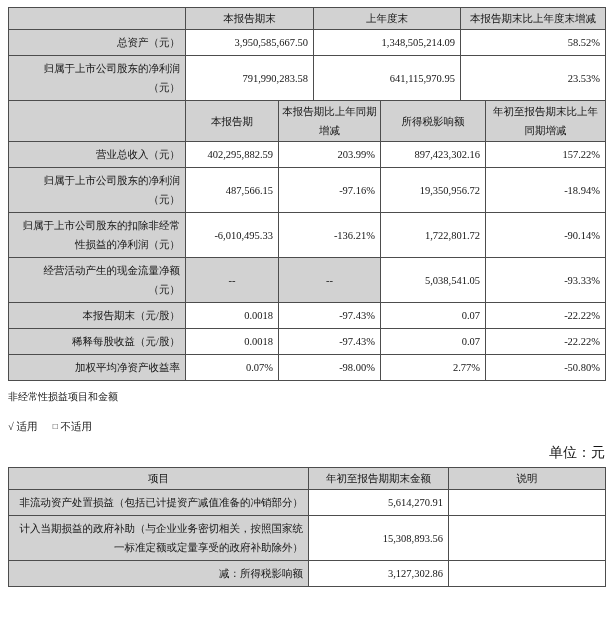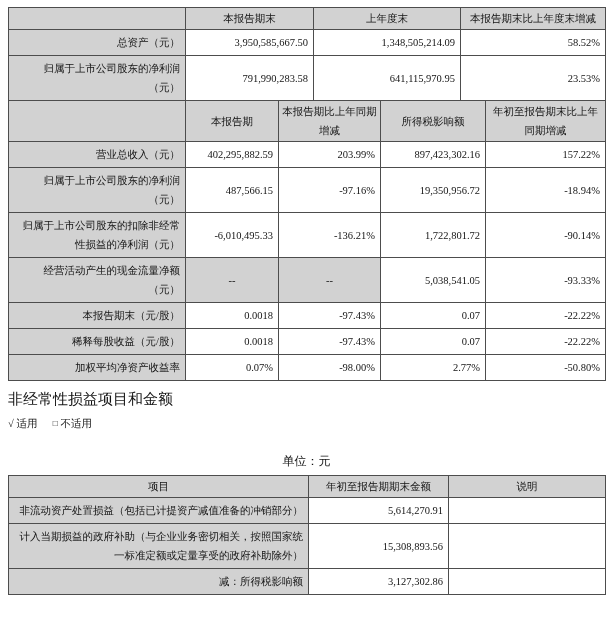"非经常性损益项目和金额" .note-title { font-size: 15px -> 10px }
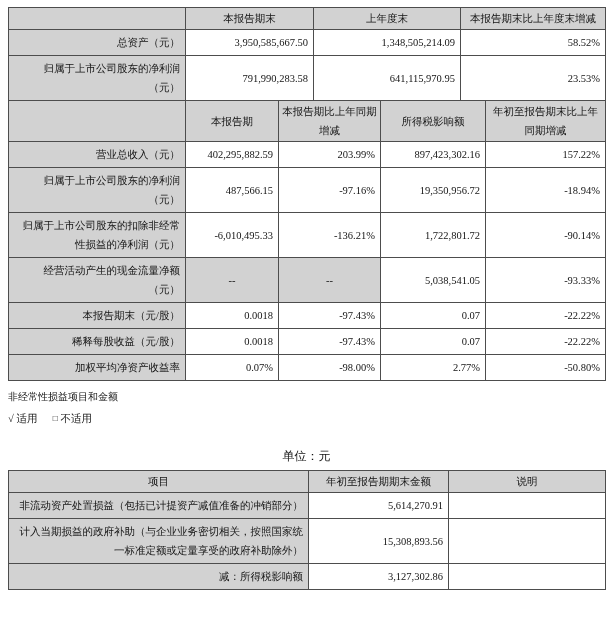"√ 适用 □ 不适用" .applicable { margin: 8px 0 0 0 -> 16px 0 0 0 }
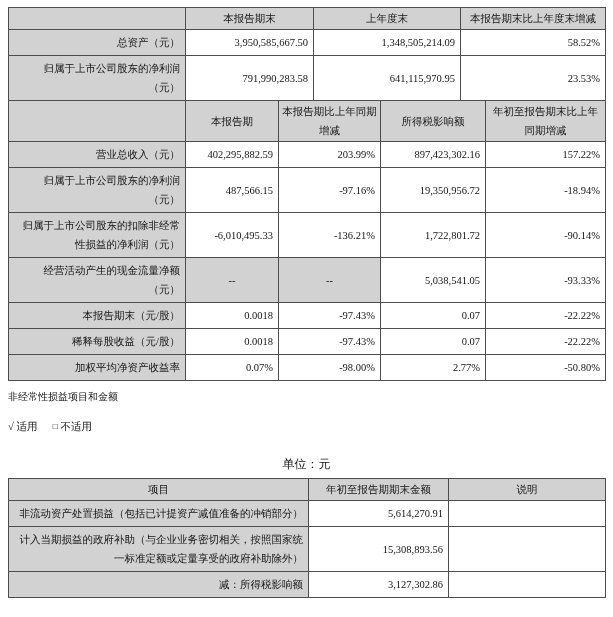"单位：元" .unit-line { font-size: 12px -> 14px; margin: 22px 0 5px 0 -> 10px 0 5px 0; text-align: center -> right }
